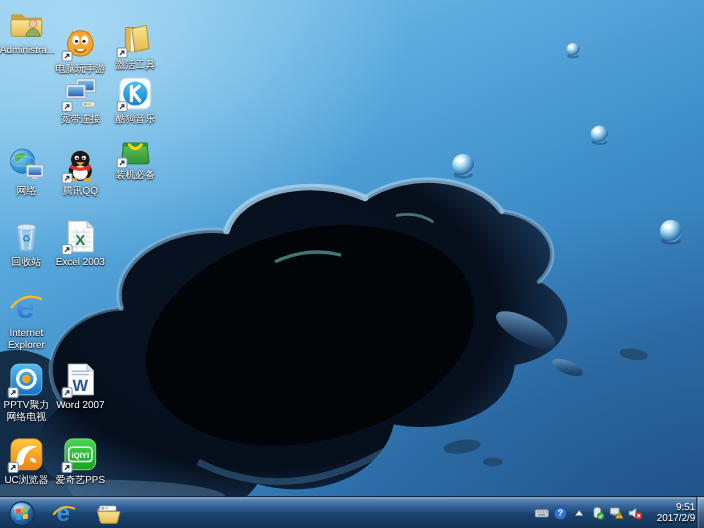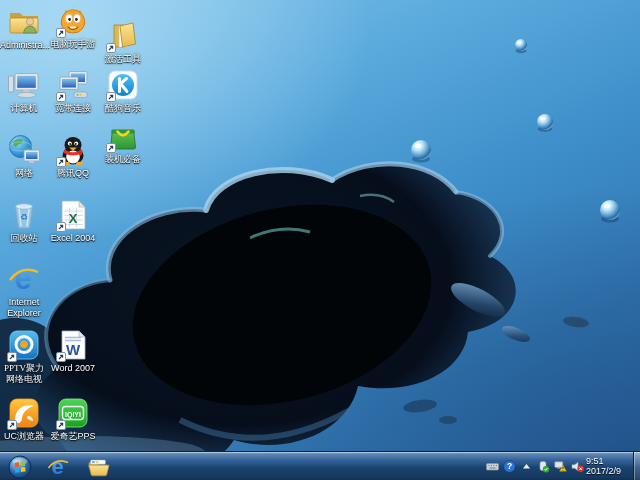"电脑玩手游" div.cell { top: 4px -> 22px }
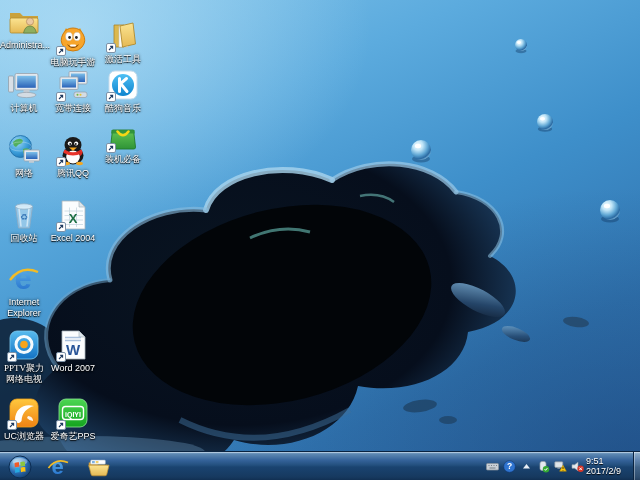"计算机" div.cell { html: <div> <div> <svg> <rect></rect> <rect></rect> <rect></rect> <rect></rect> <ellipse></ellipse> </svg> </div> <div>计算机</div> </div> -> none }
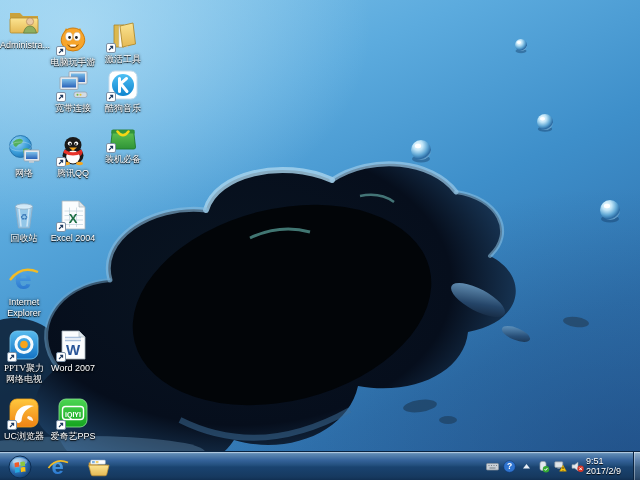"Excel 2004" div.lbl { text: 2004 -> 2003 }
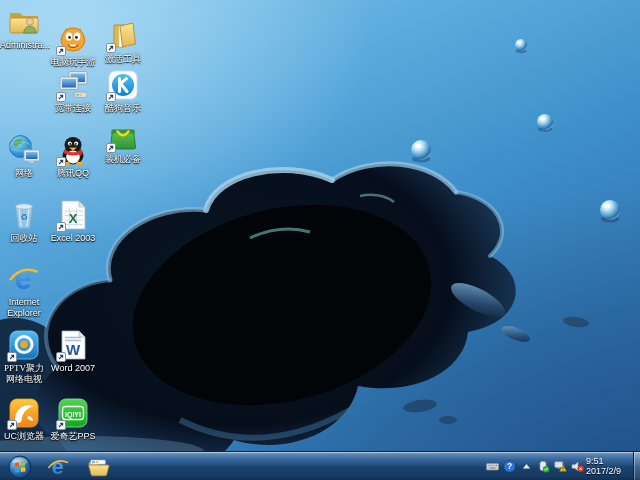"PPTV聚力网络电视" .ba { font-family: Liberation Serif, serif -> none }
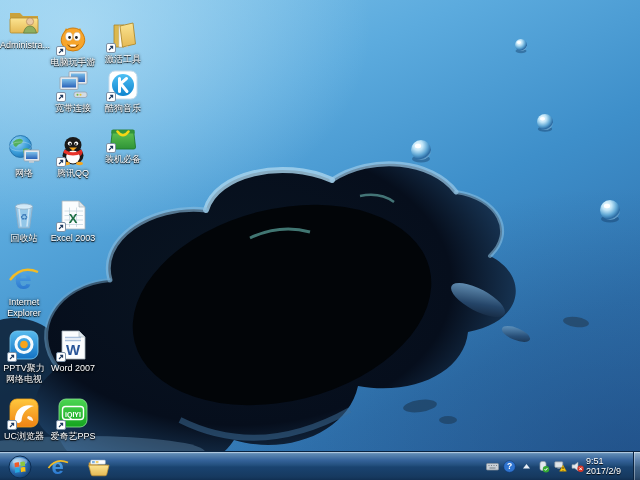"9:51" #clock { text-align: left -> right }
